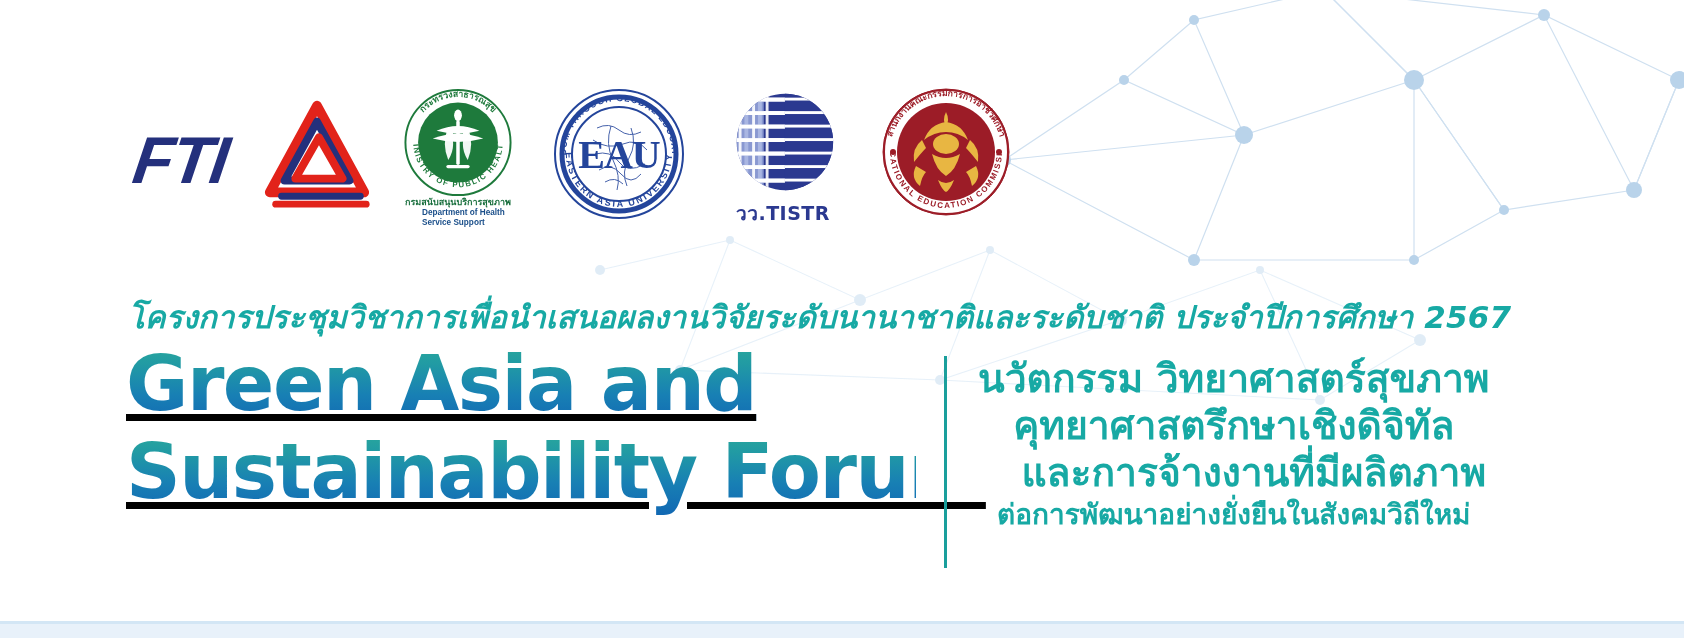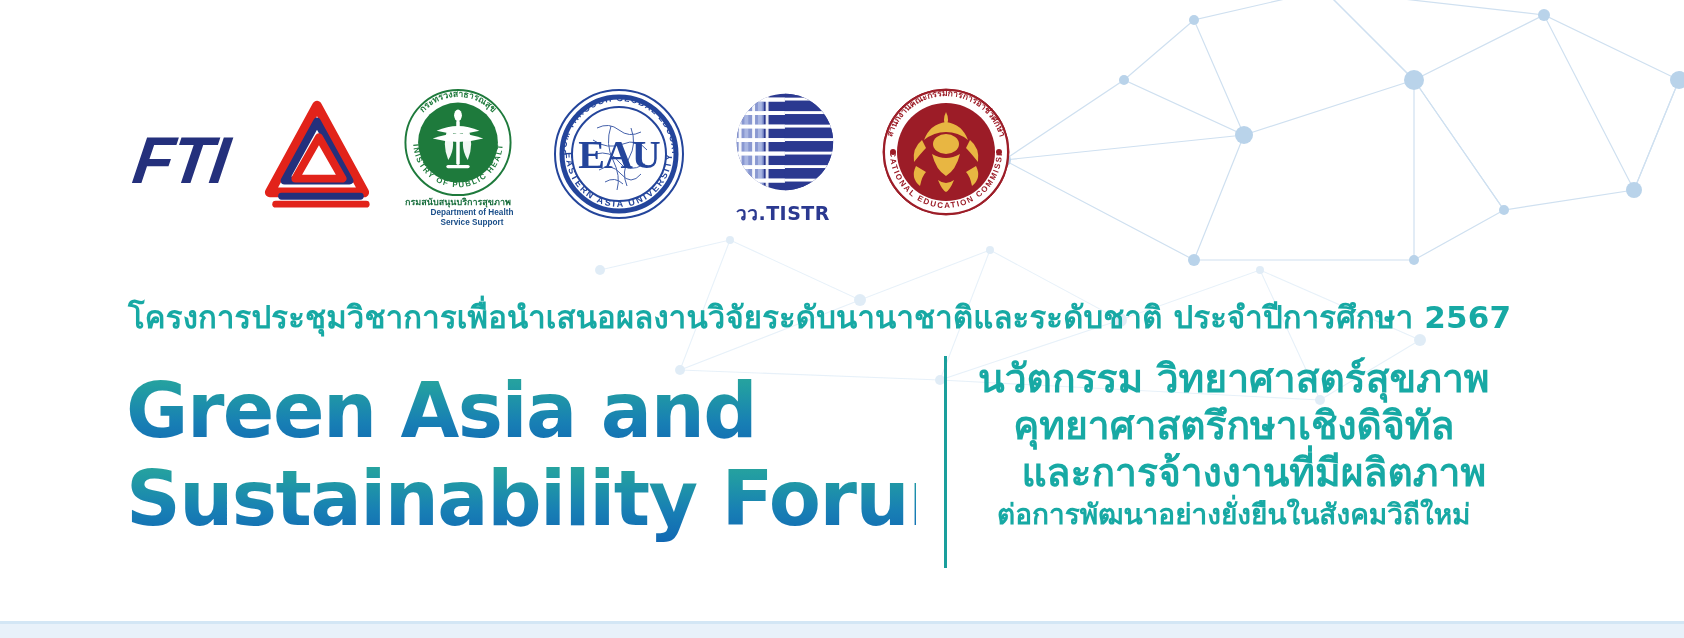"กรมสนับสนุนบริการสุขภาพ" .cap { text-align: center -> left }
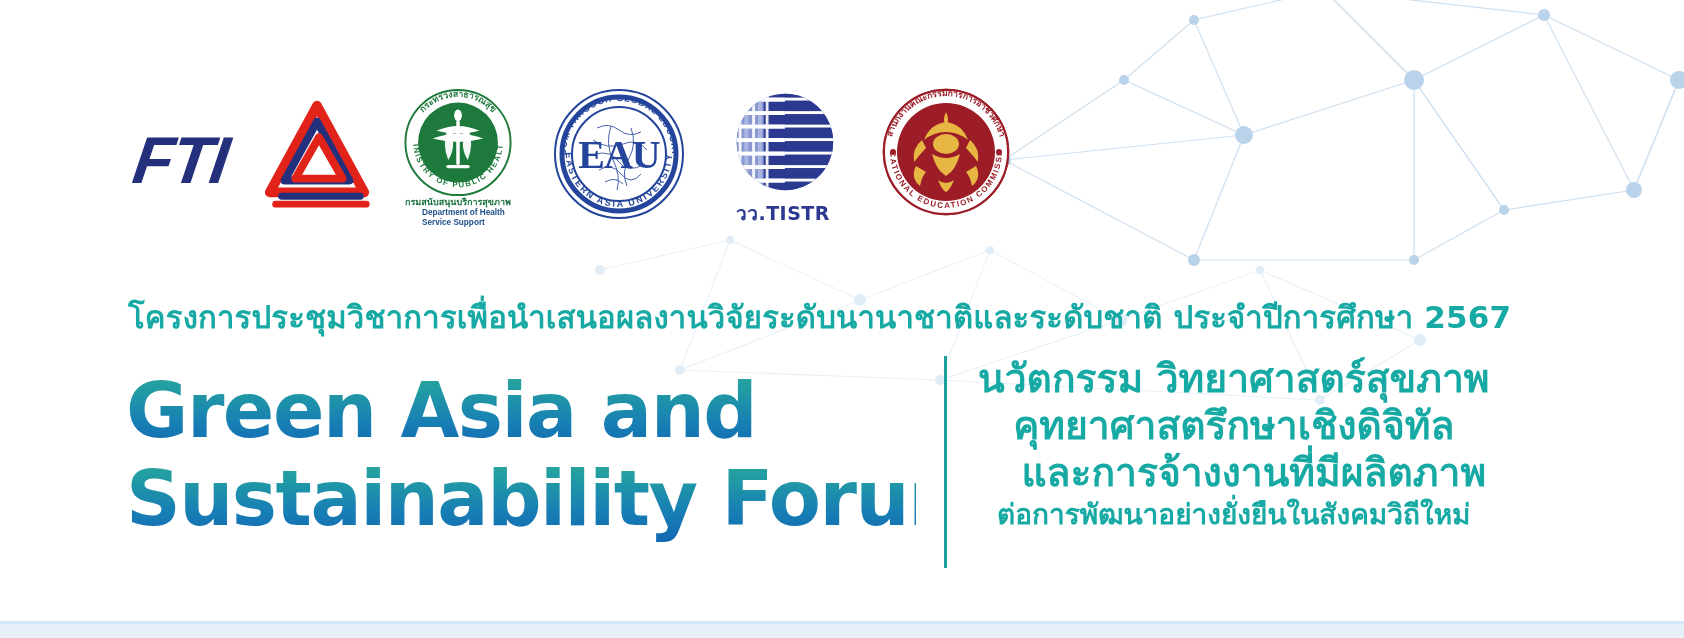"โครงการประชุมวิชาการเพื่อนำเสนอผลงานวิจั" #thai-line { font-style: none -> italic }
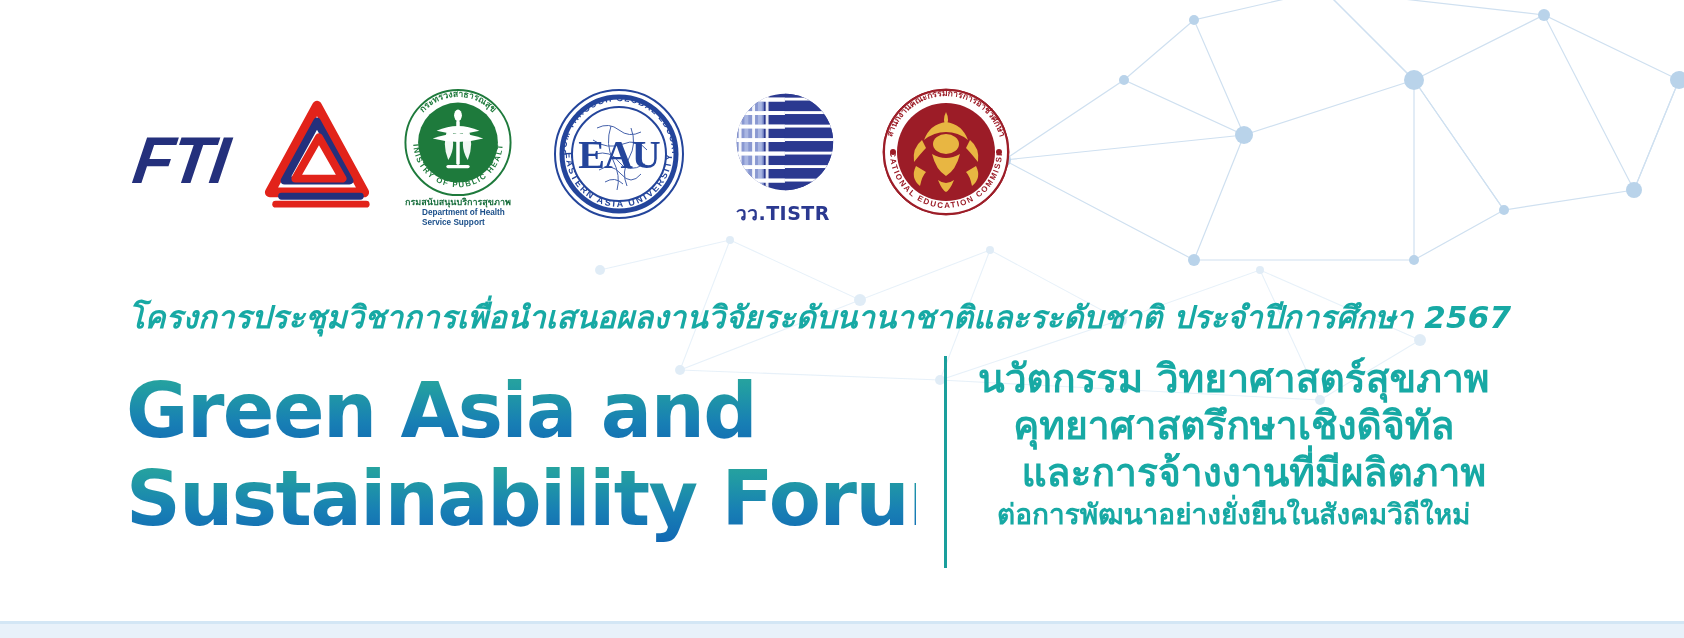"Green Asia and" #title-block { text-decoration: none -> underline; top: 367px -> 340px }
